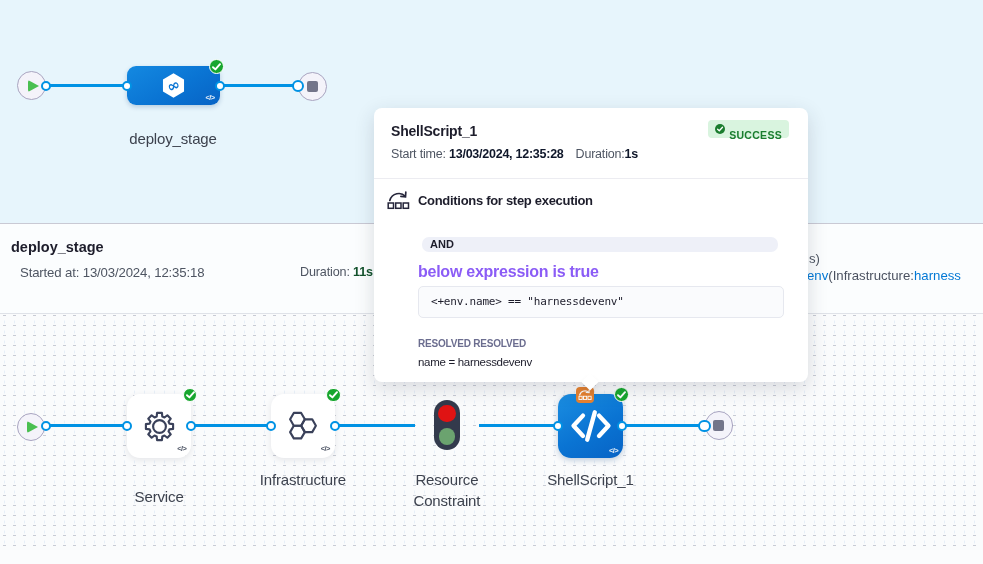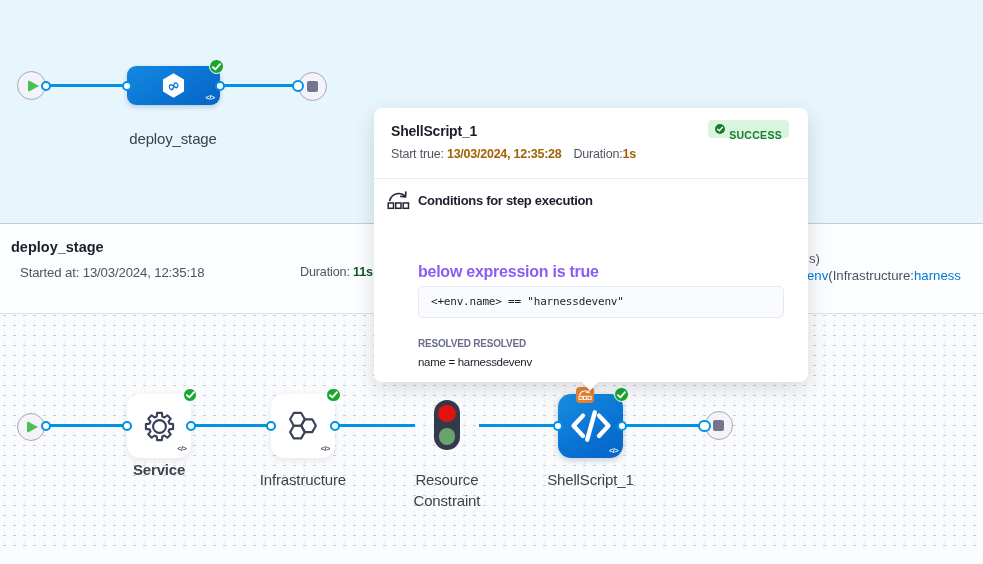"Start true:" span { text: true -> time }
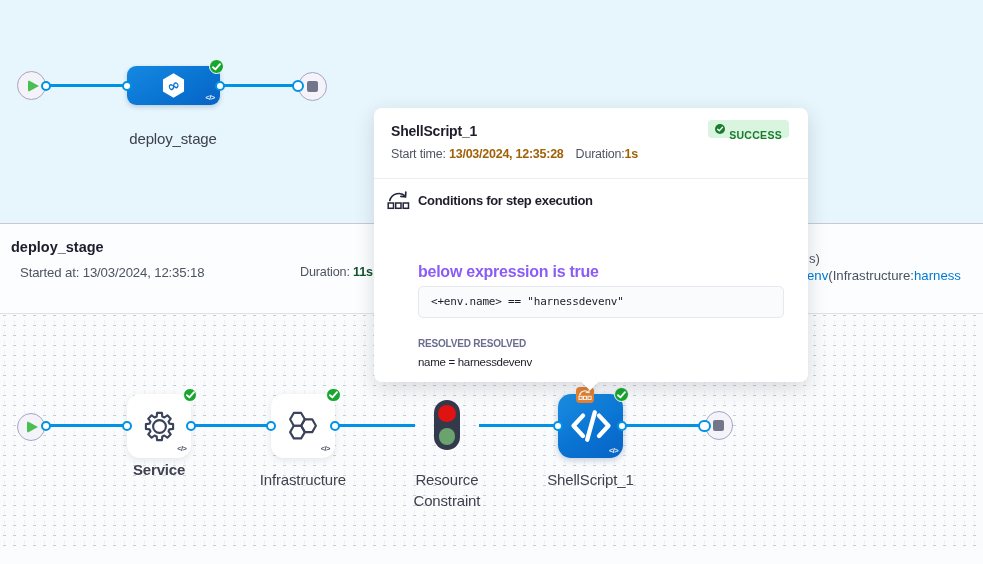"13/03/2024, 12:35:28" .tt-meta b { color: #a16207 -> #0f172a }
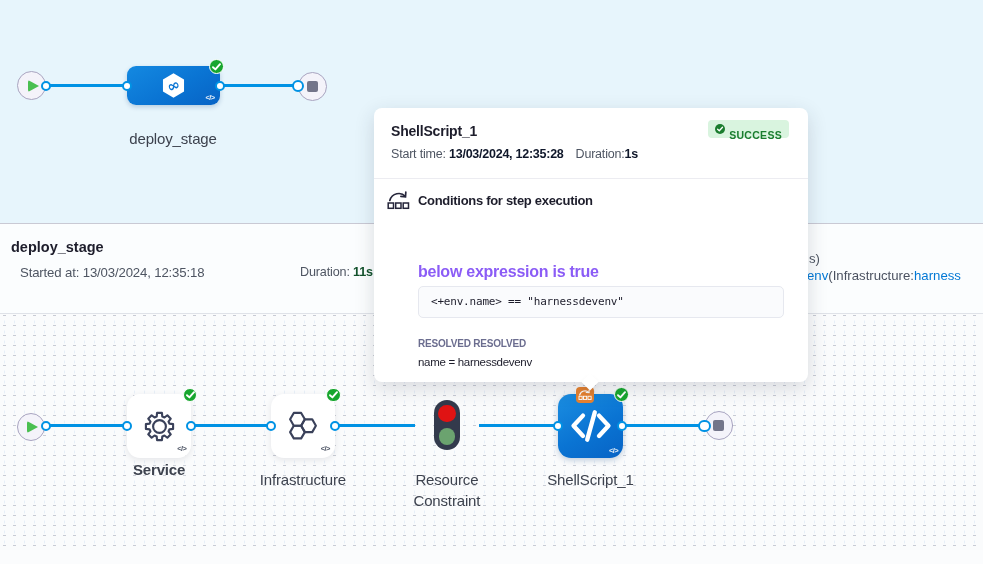"AND" div.tt-and { html: none -> <div>AND</div> }
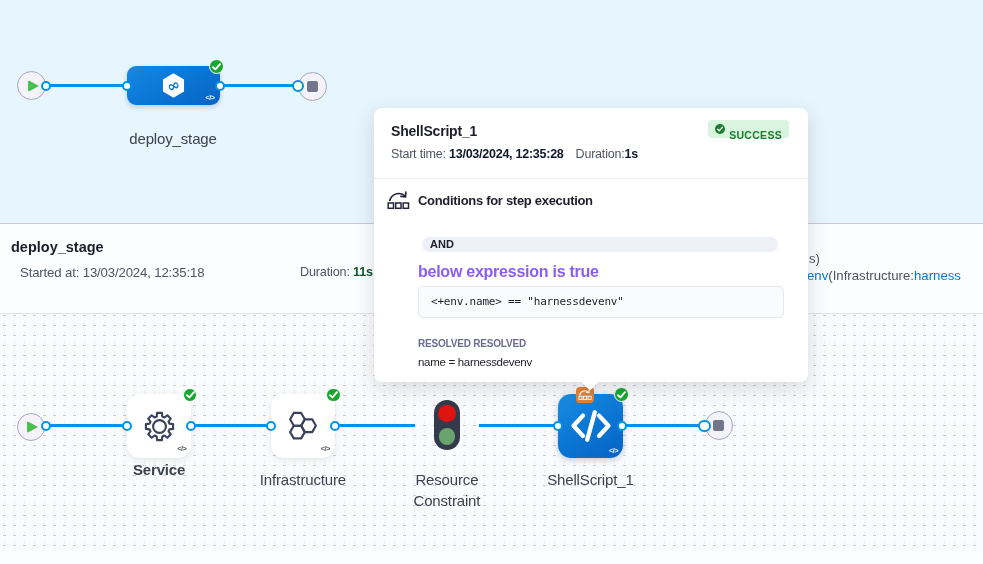"Service" div.node-label { font-weight: bold -> none; top: 145px -> 172px }
